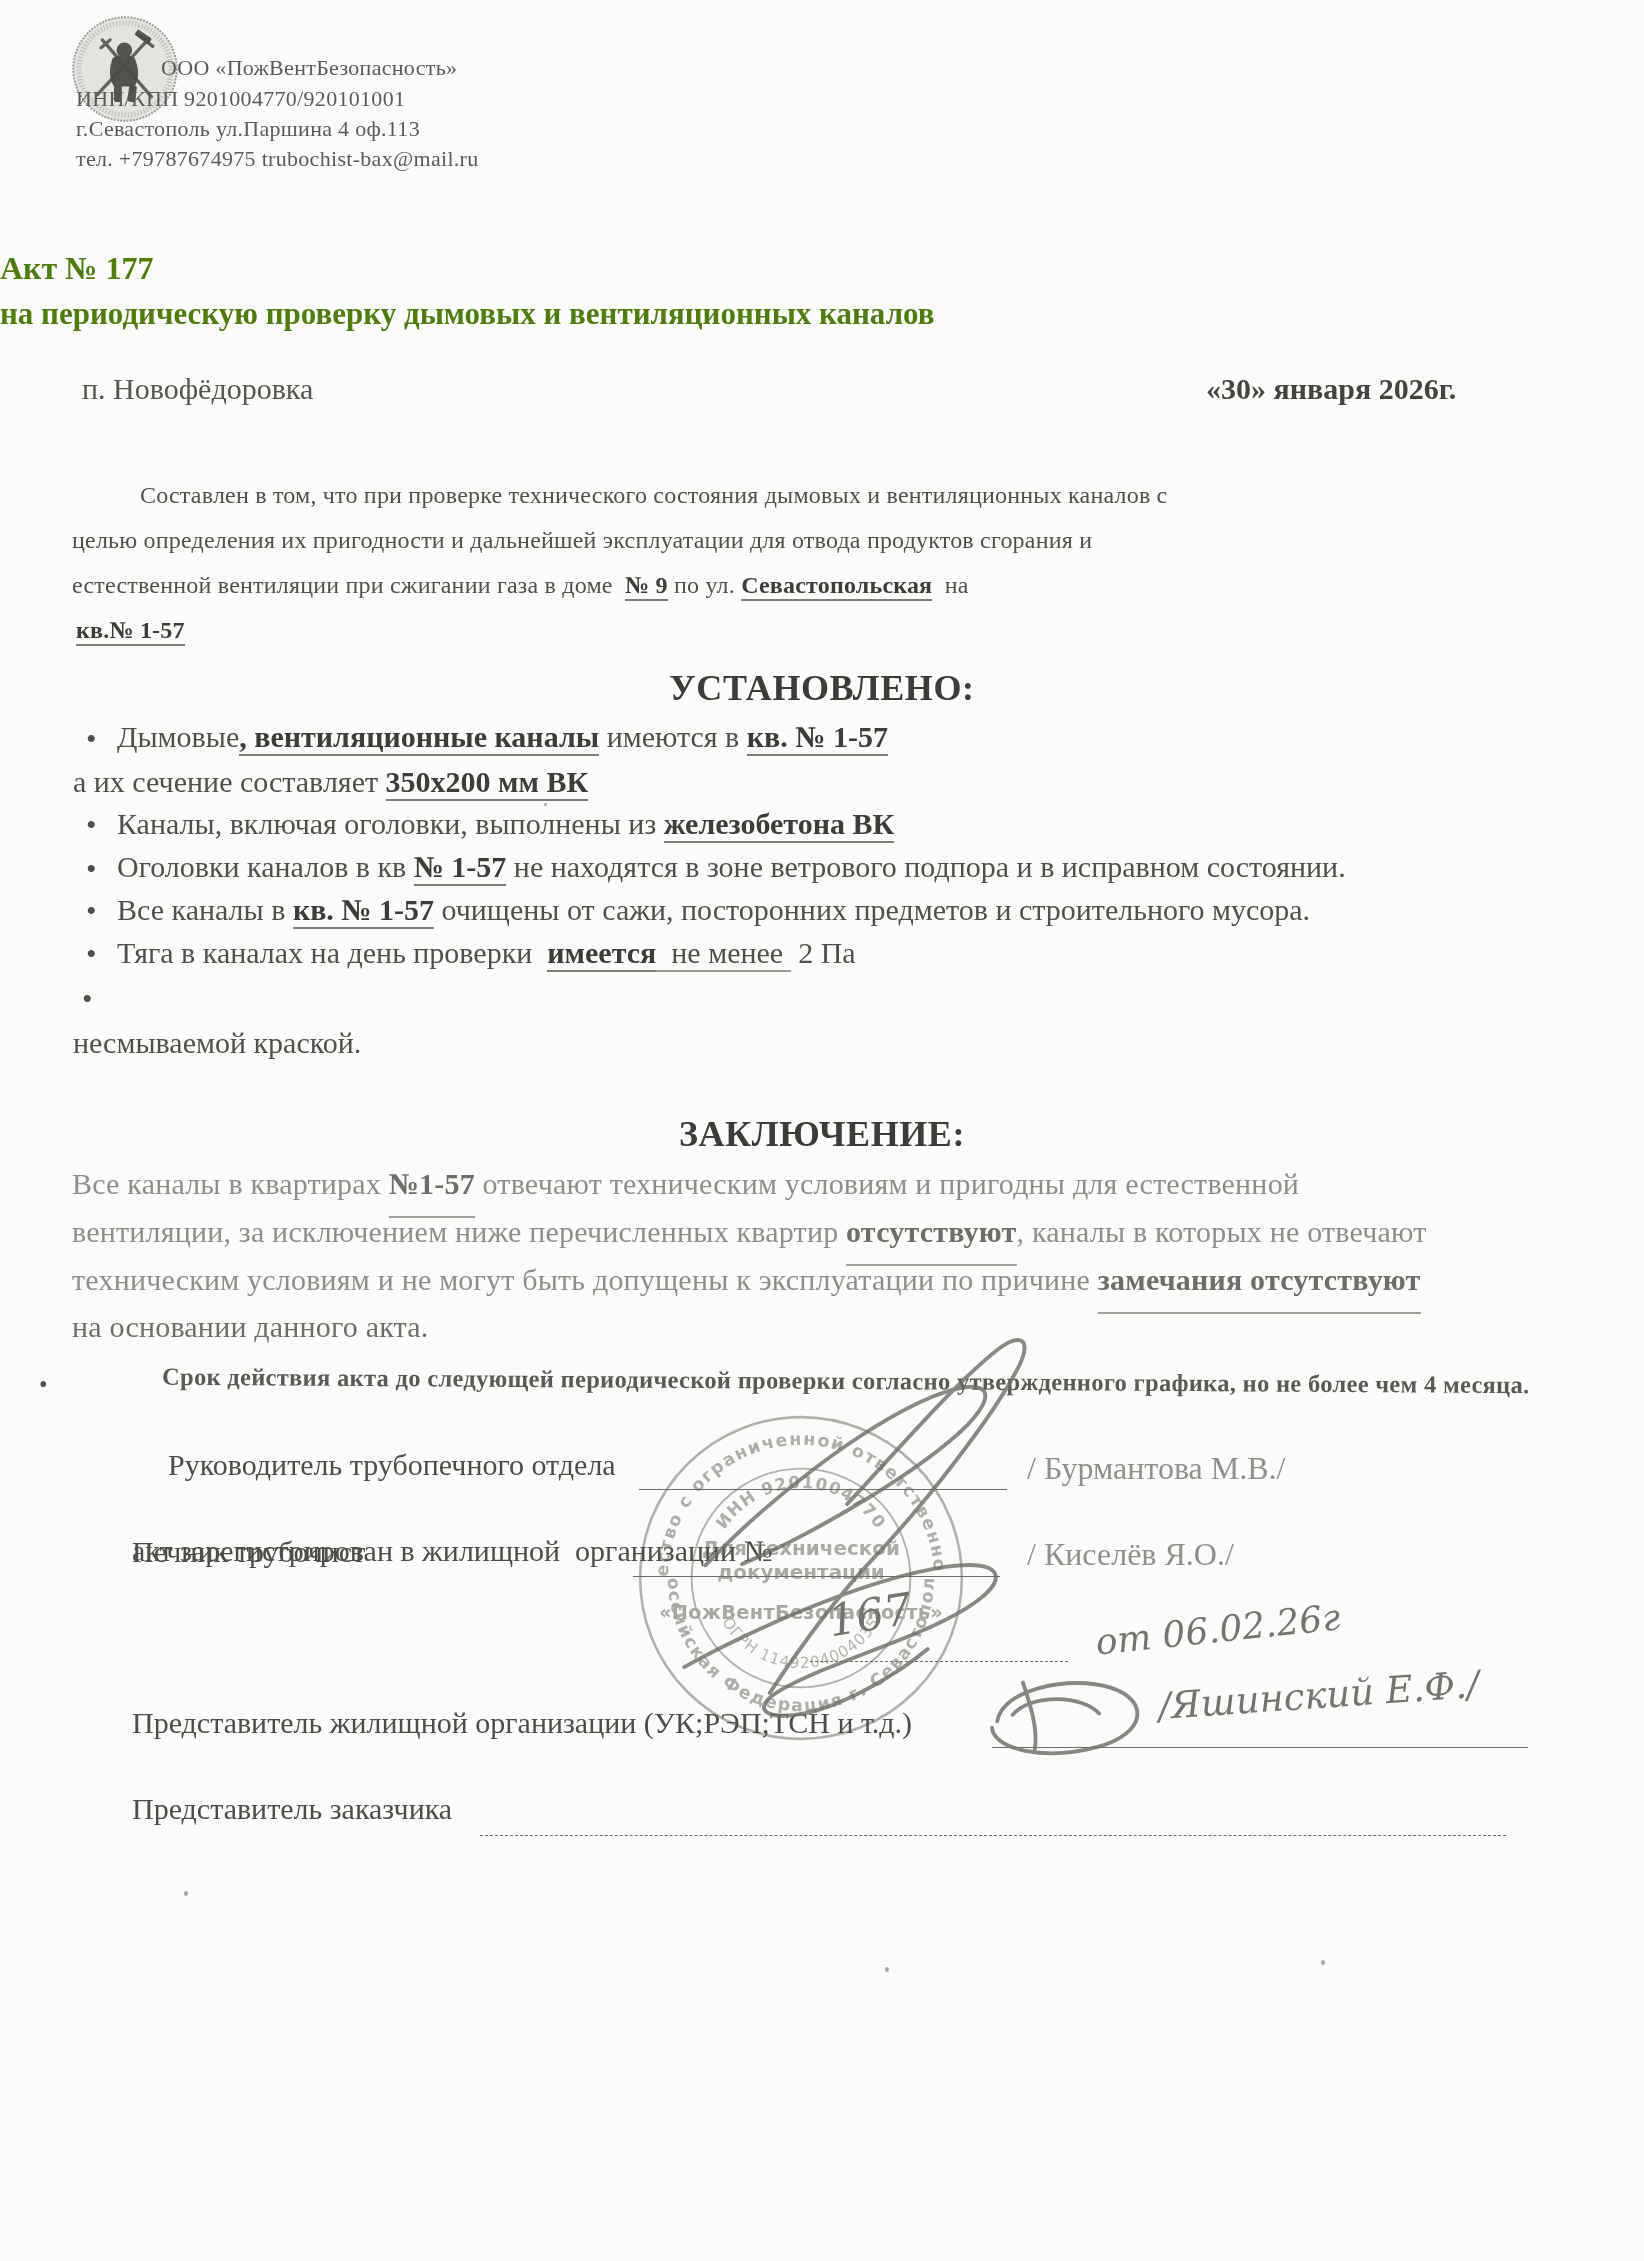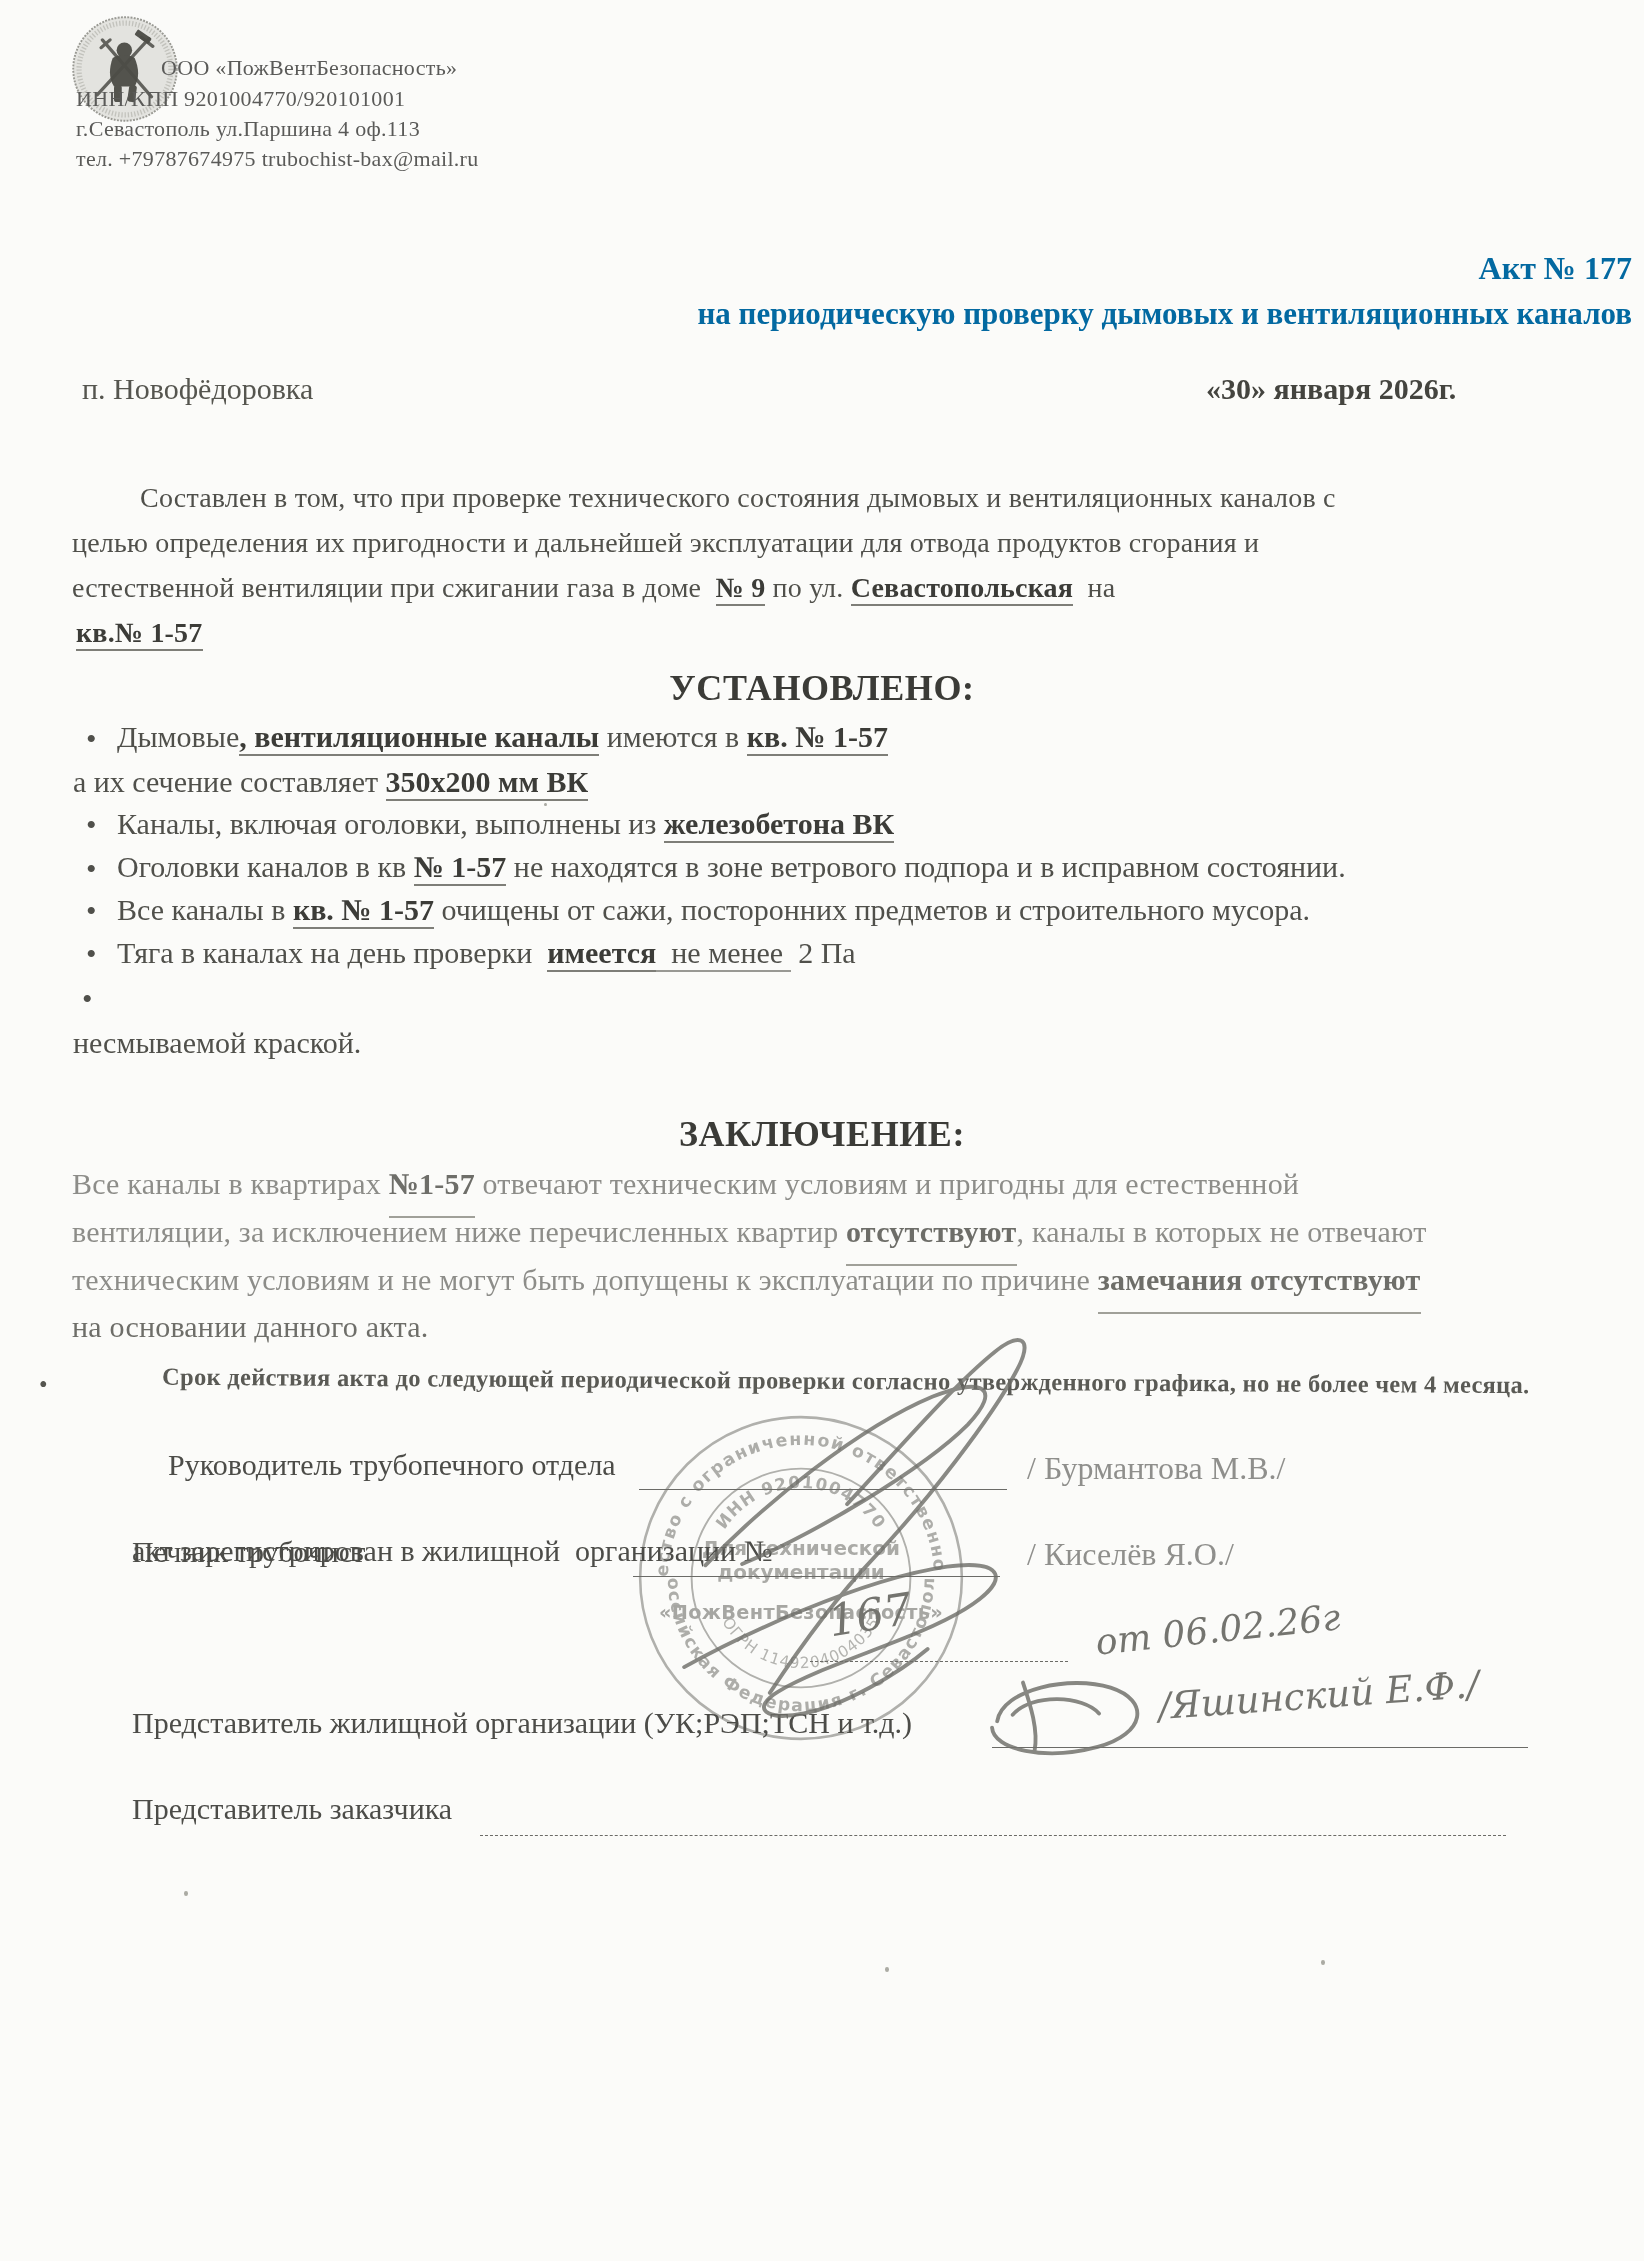"Акт № 177" .title { color: #0369a1 -> #4d7c0f; right: 12px -> 5px; text-align: right -> left }
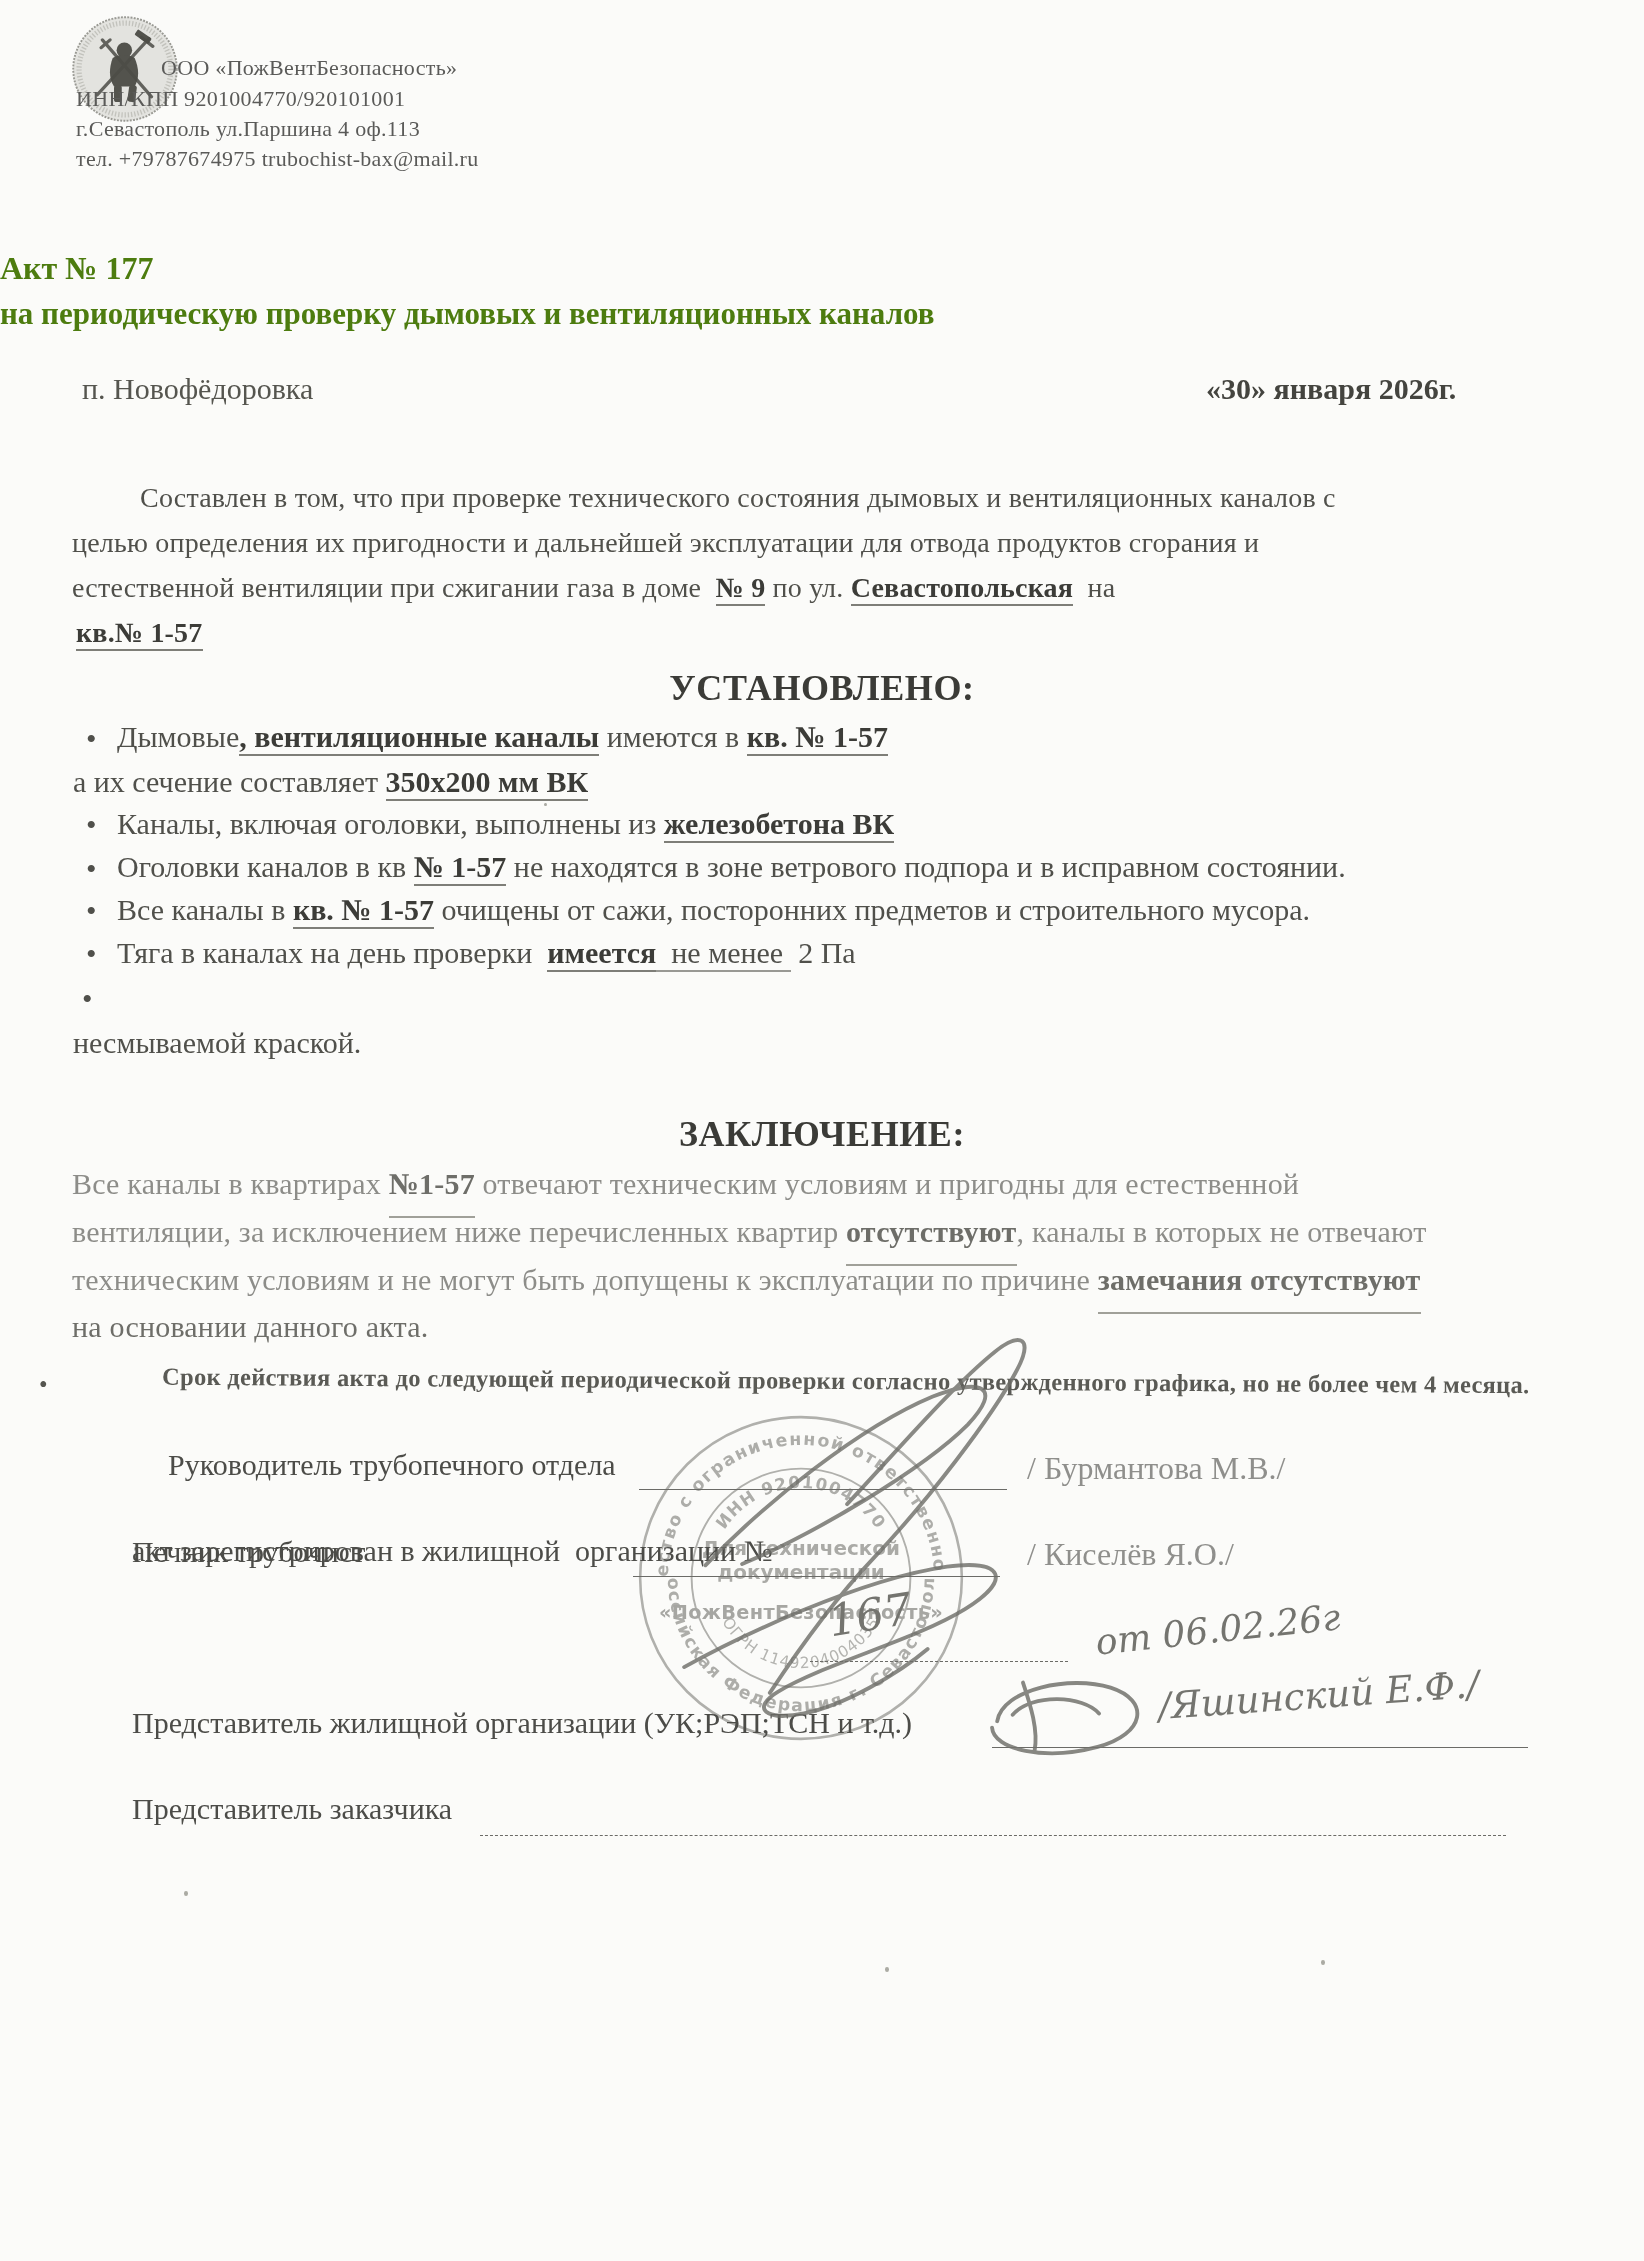"Составлен в том, что при" .body-line { font-size: 28px -> 24px }
